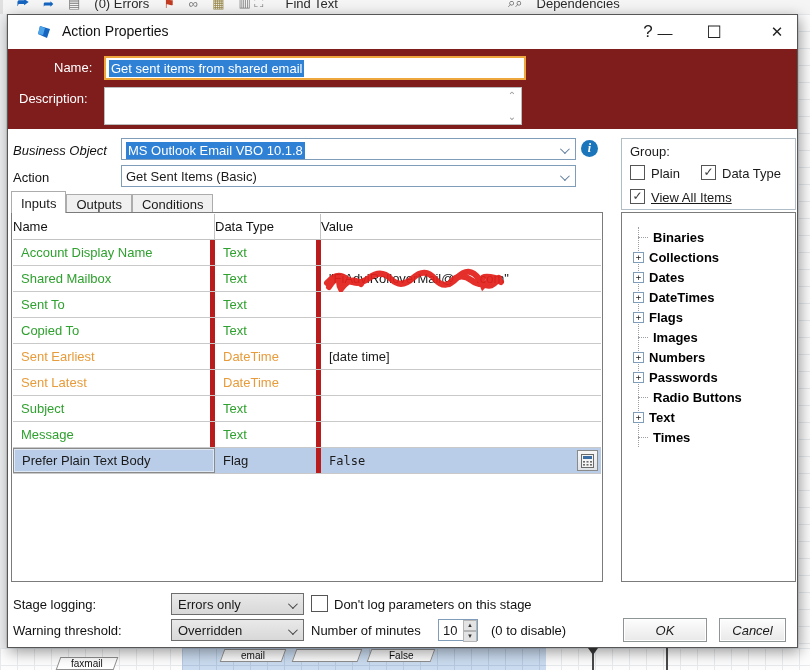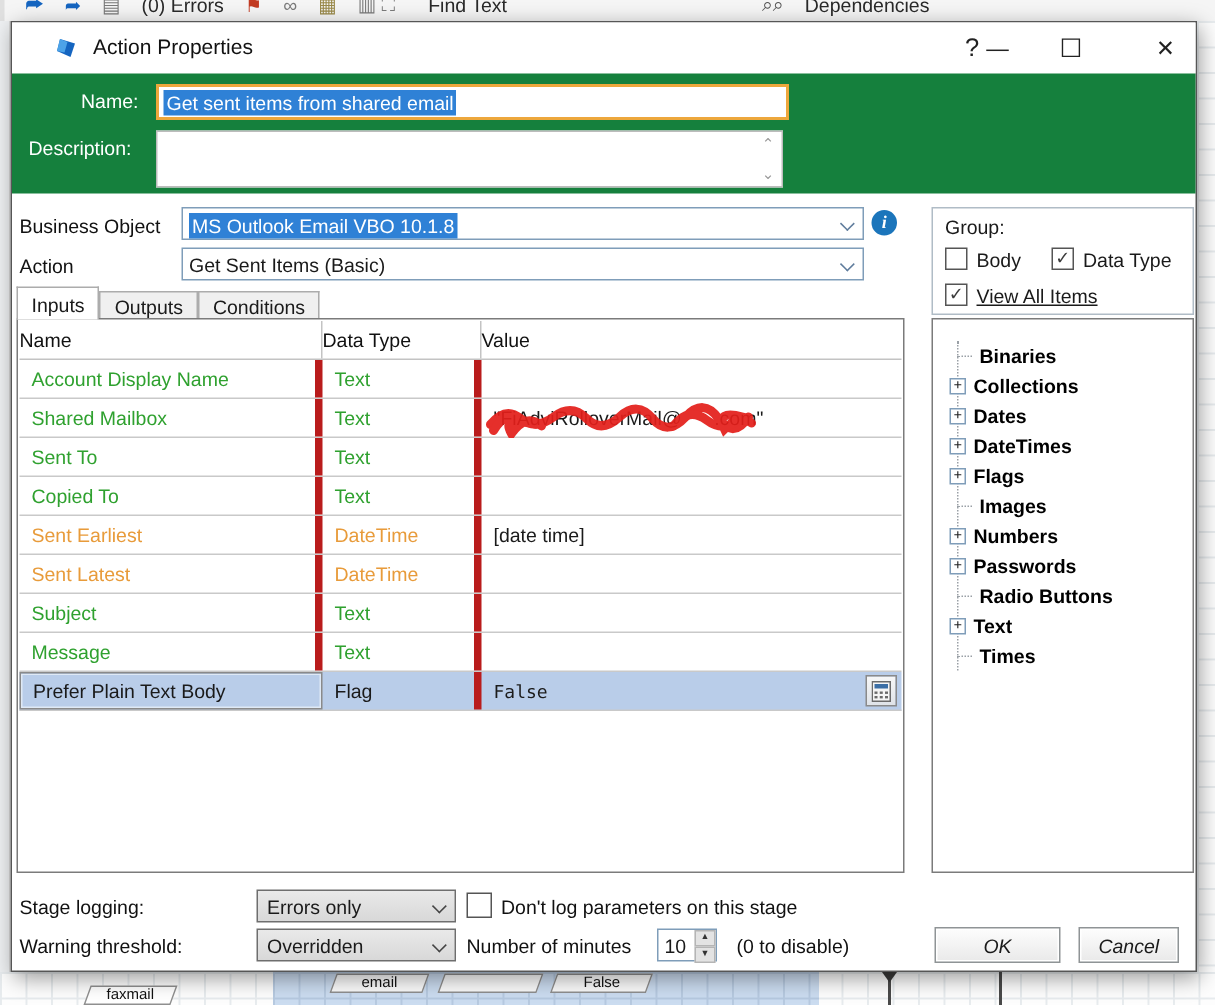"Name:" .blue-header { background: #15803d -> #7f1d1d }
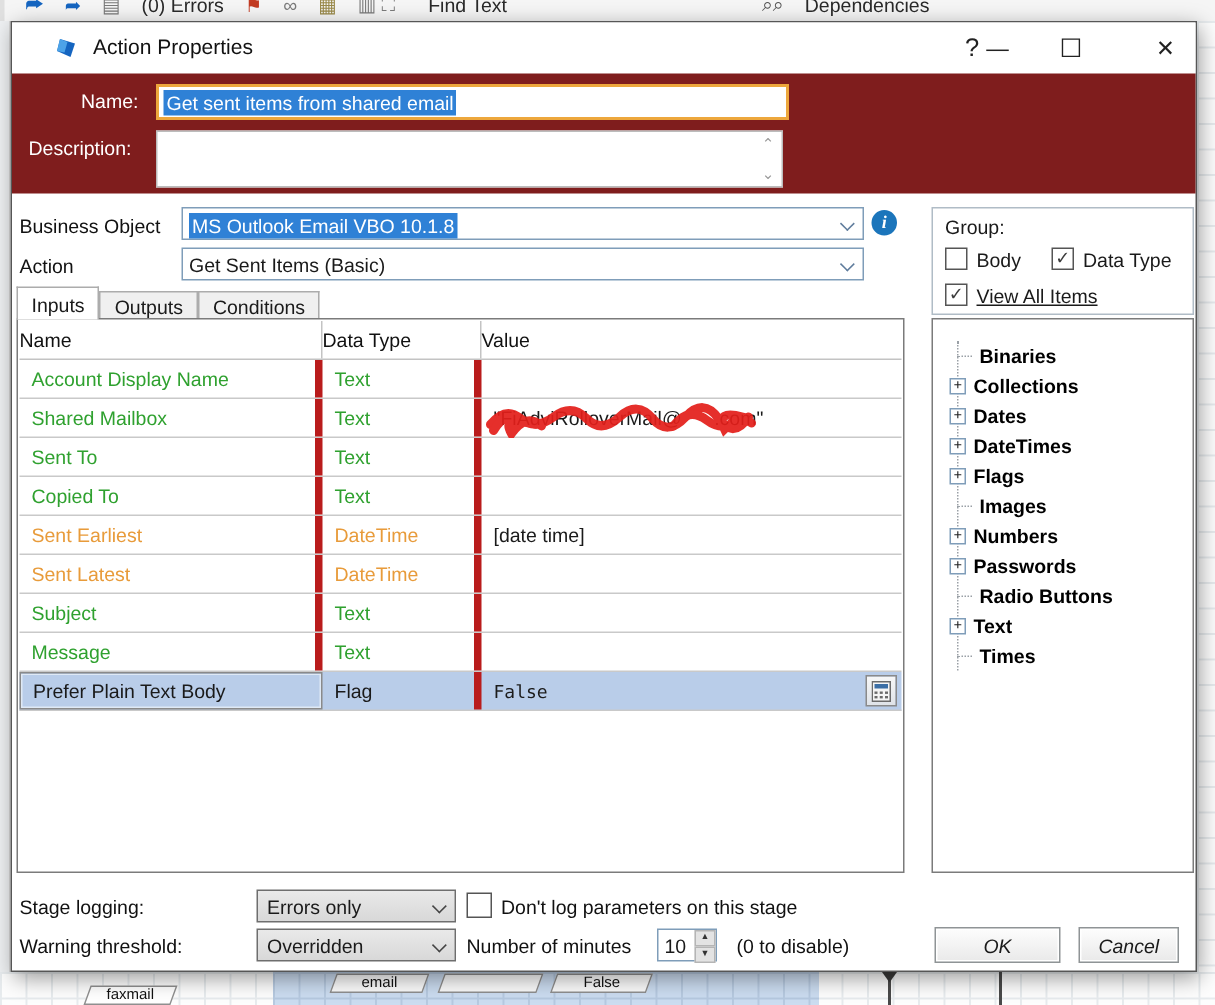"Business Object" span.field-label { font-style: none -> italic }
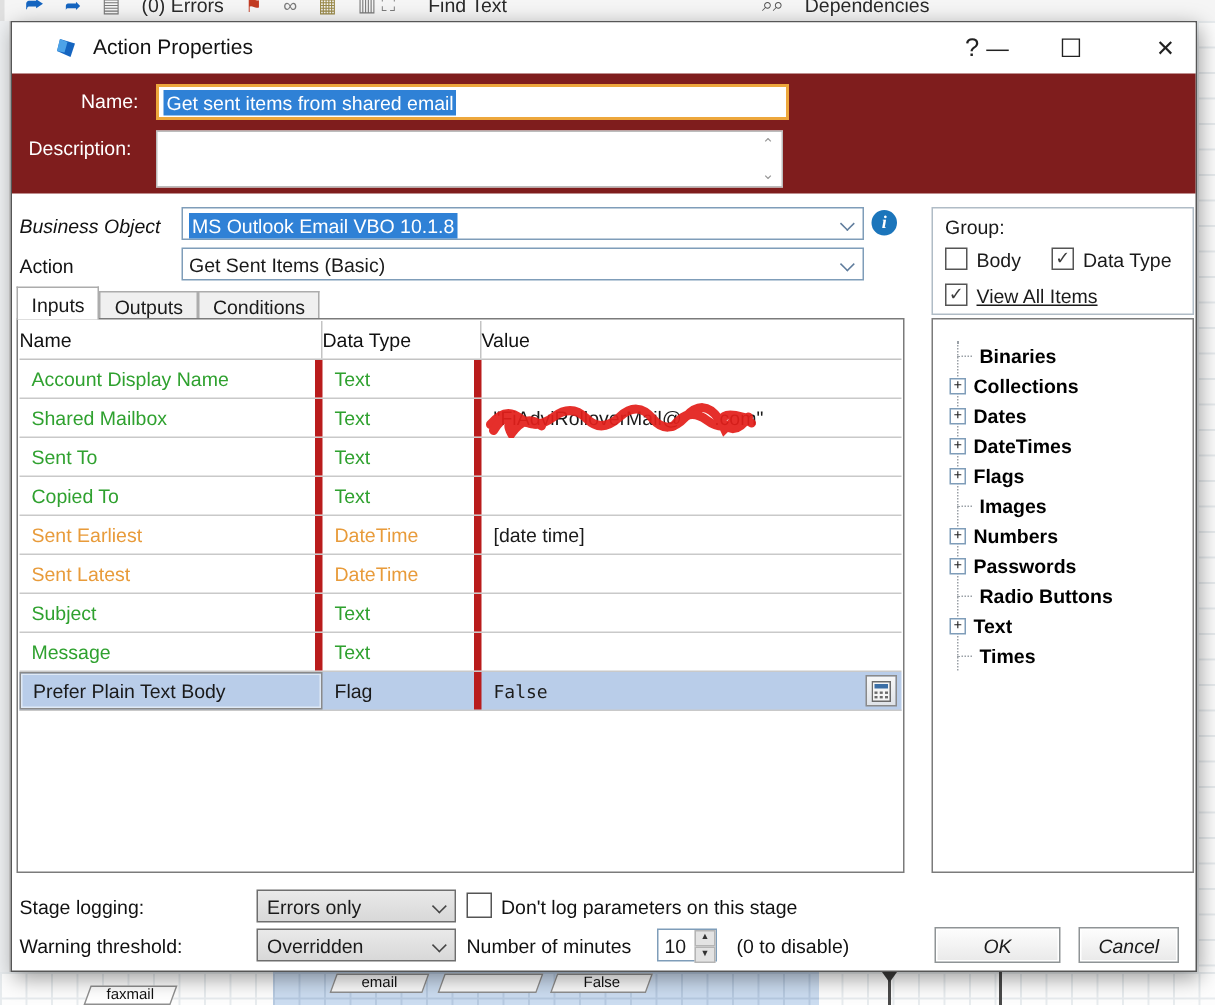"Body" span { text: Body -> Plain }
